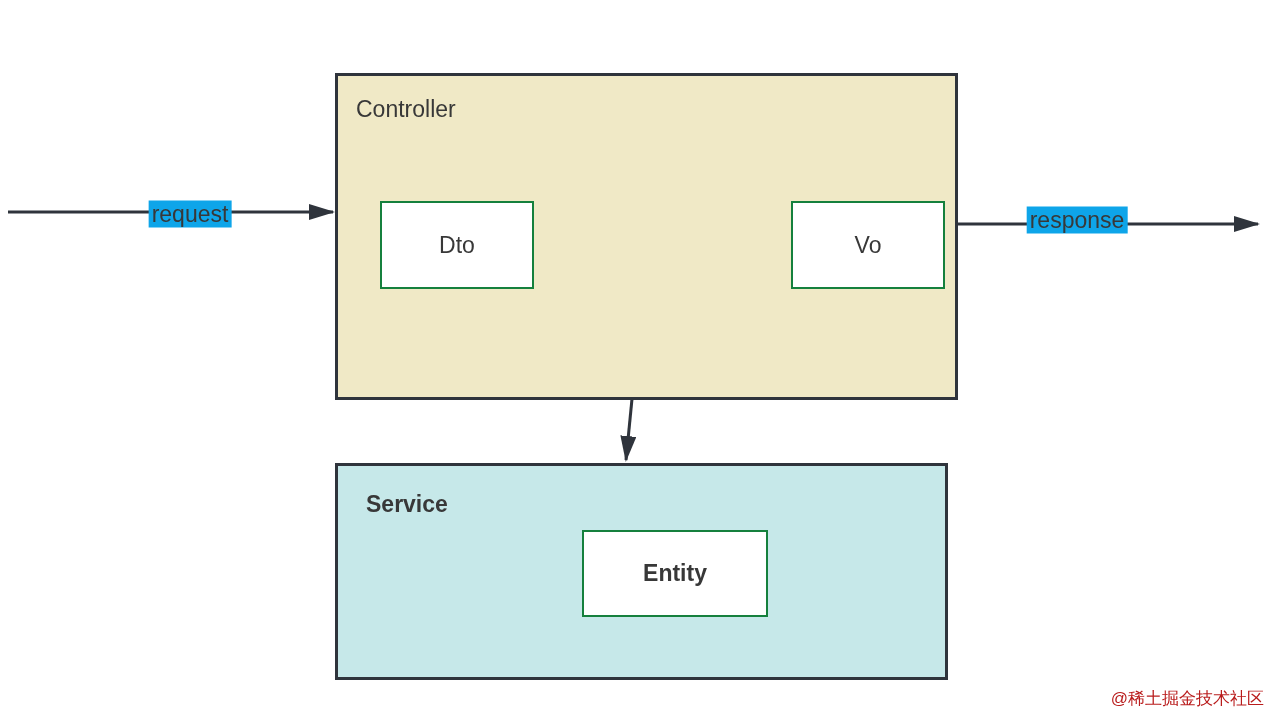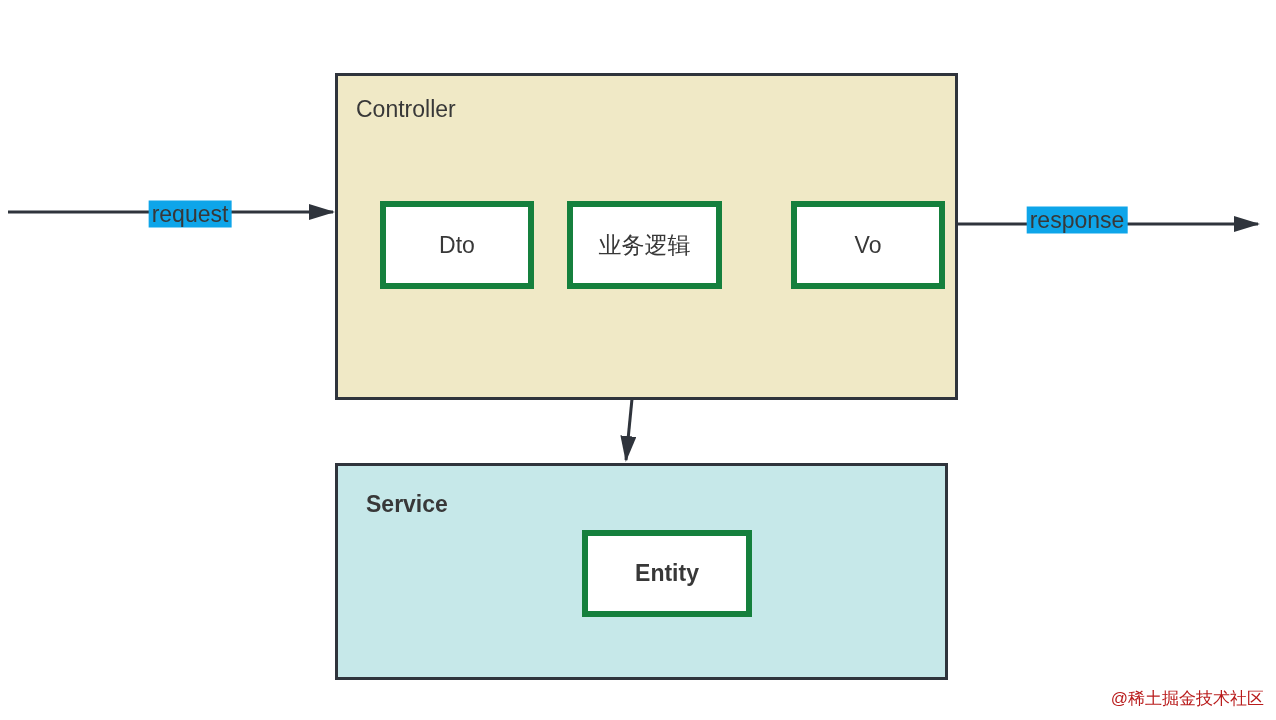"Dto" .node { border: 6px solid #15803d -> 2px solid #15803d }
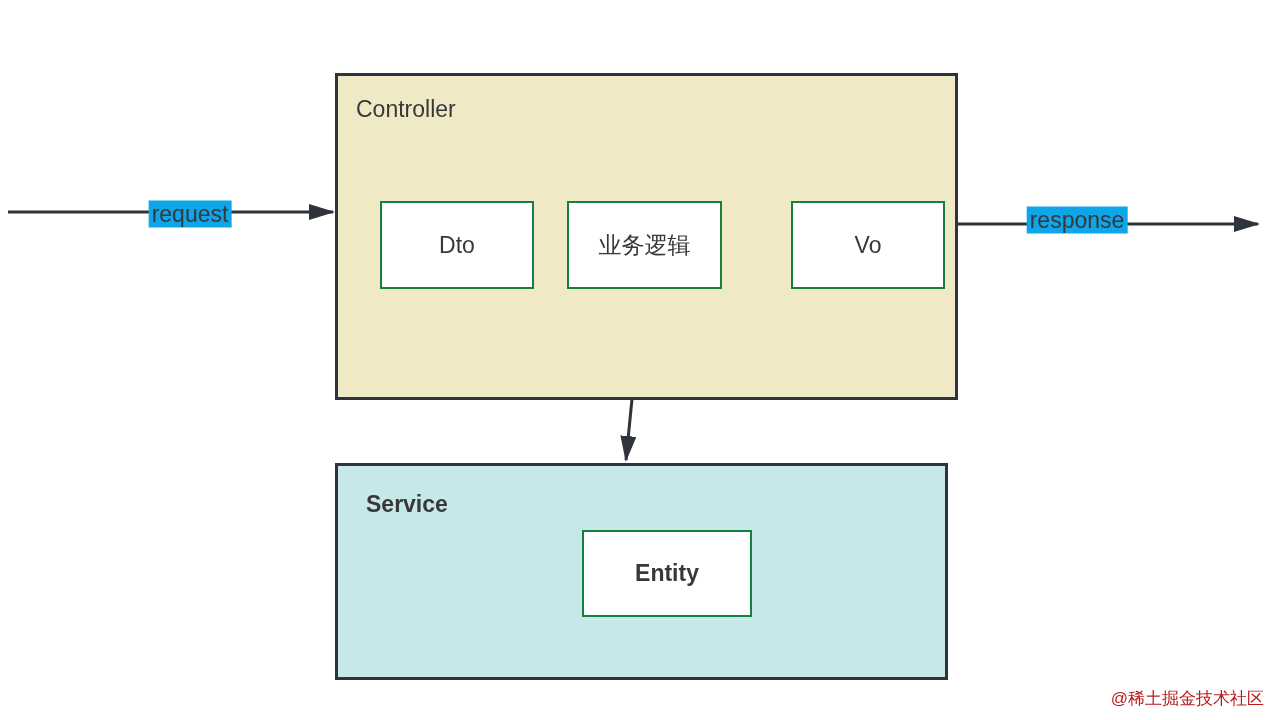"业务逻辑" div.node { html: <div> <span>业务逻辑</span> </div> -> none }
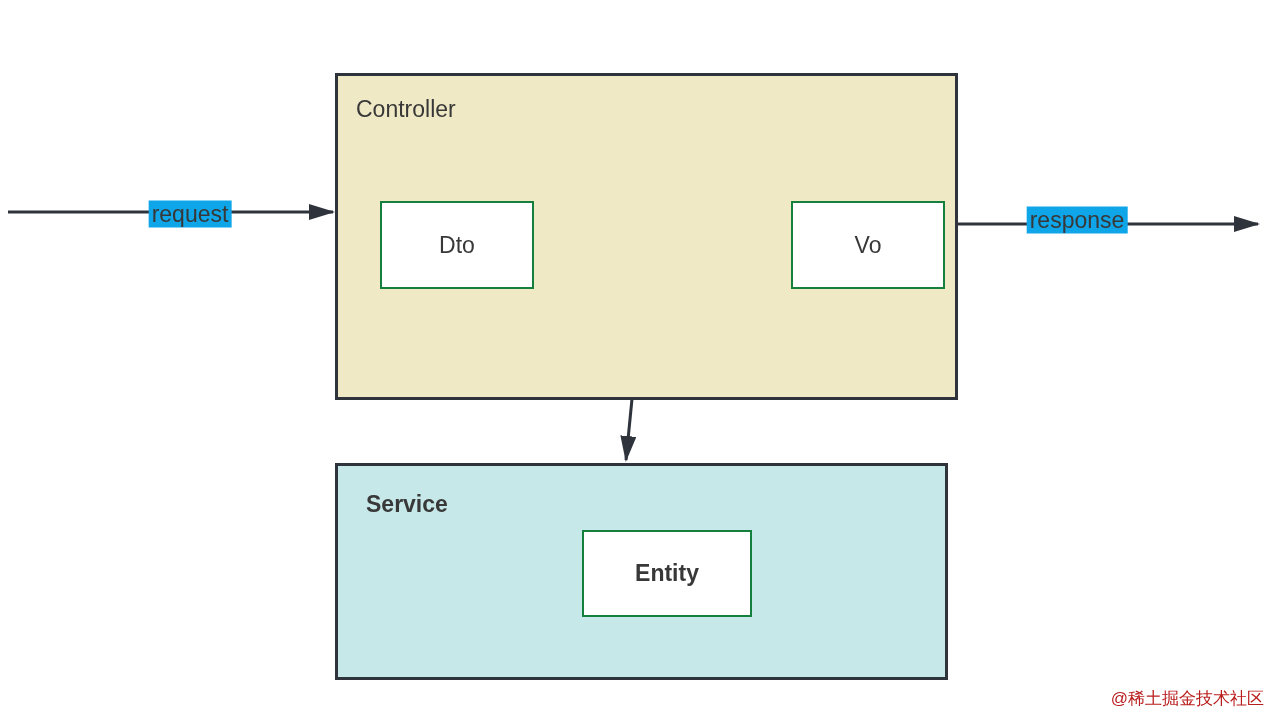"Entity" .node-entity { width: 170px -> 186px }
